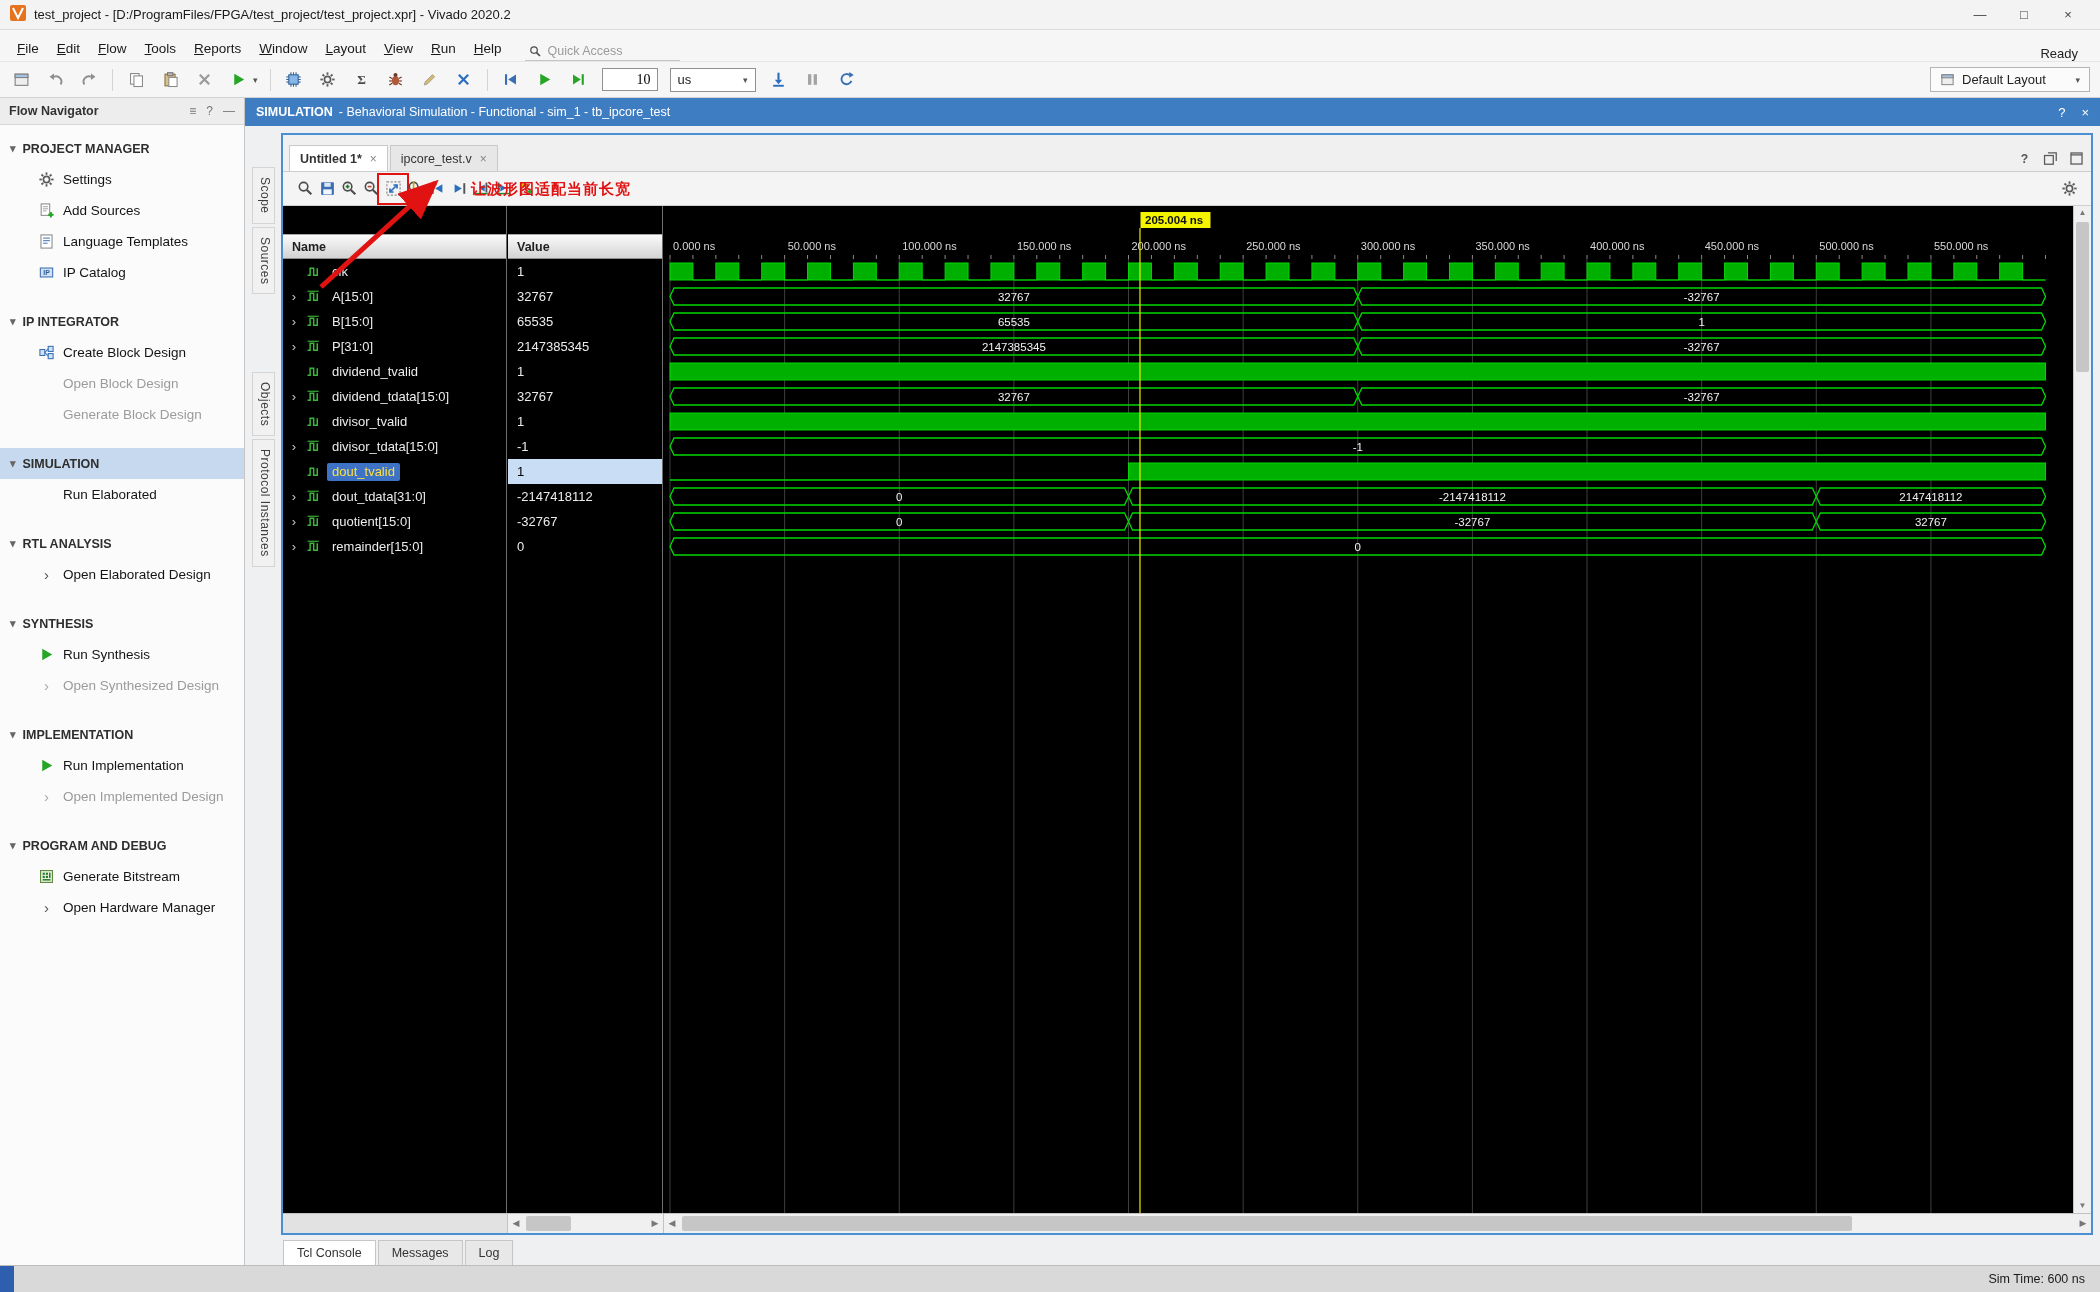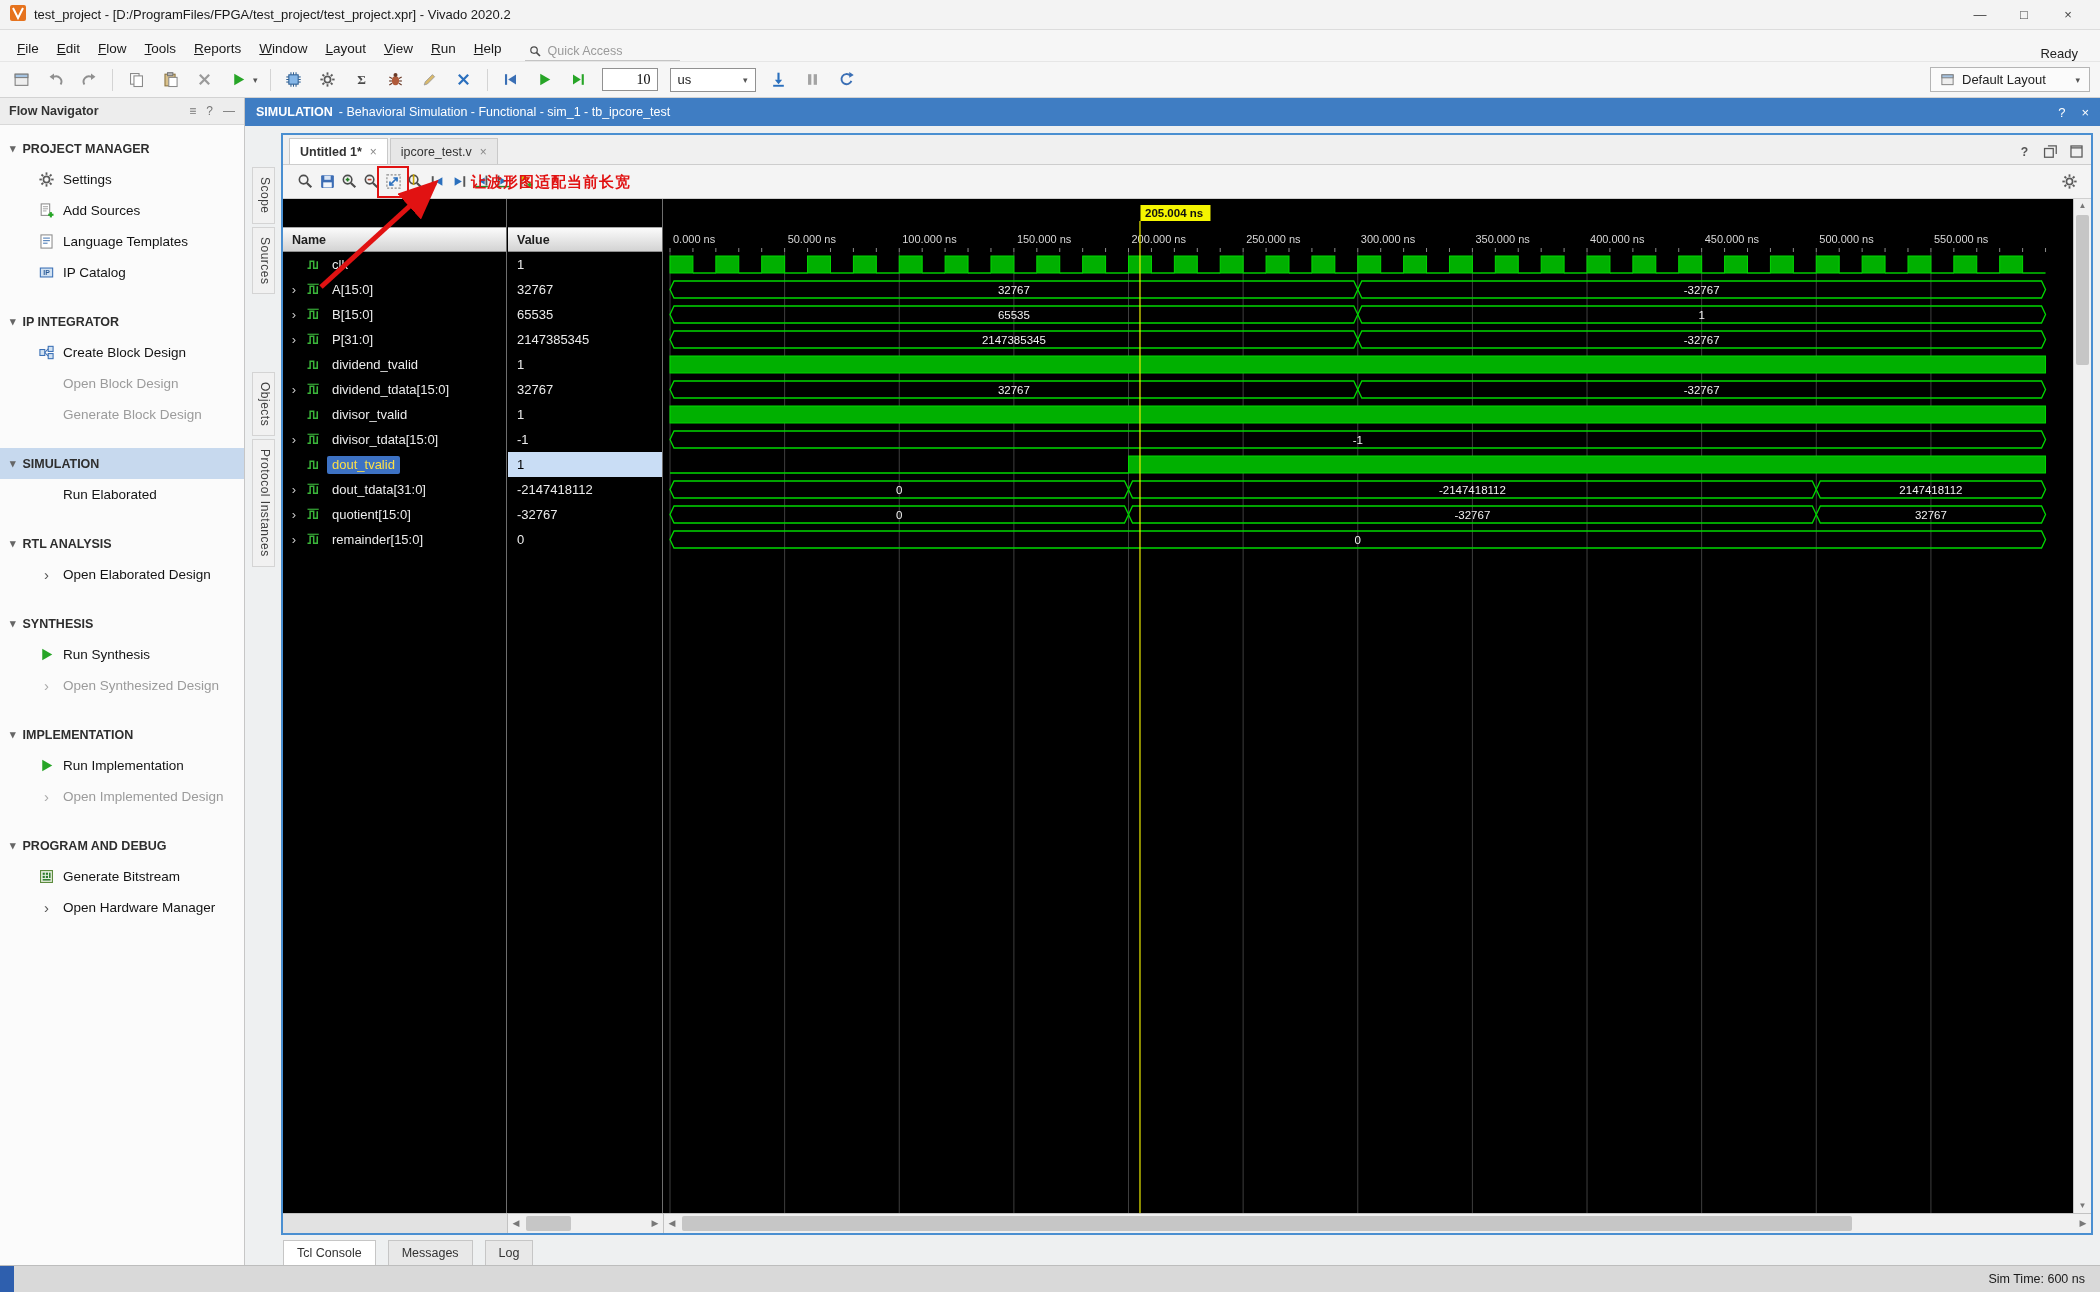"Untitled 1*" .wwtabs { height: 30px -> 37px }
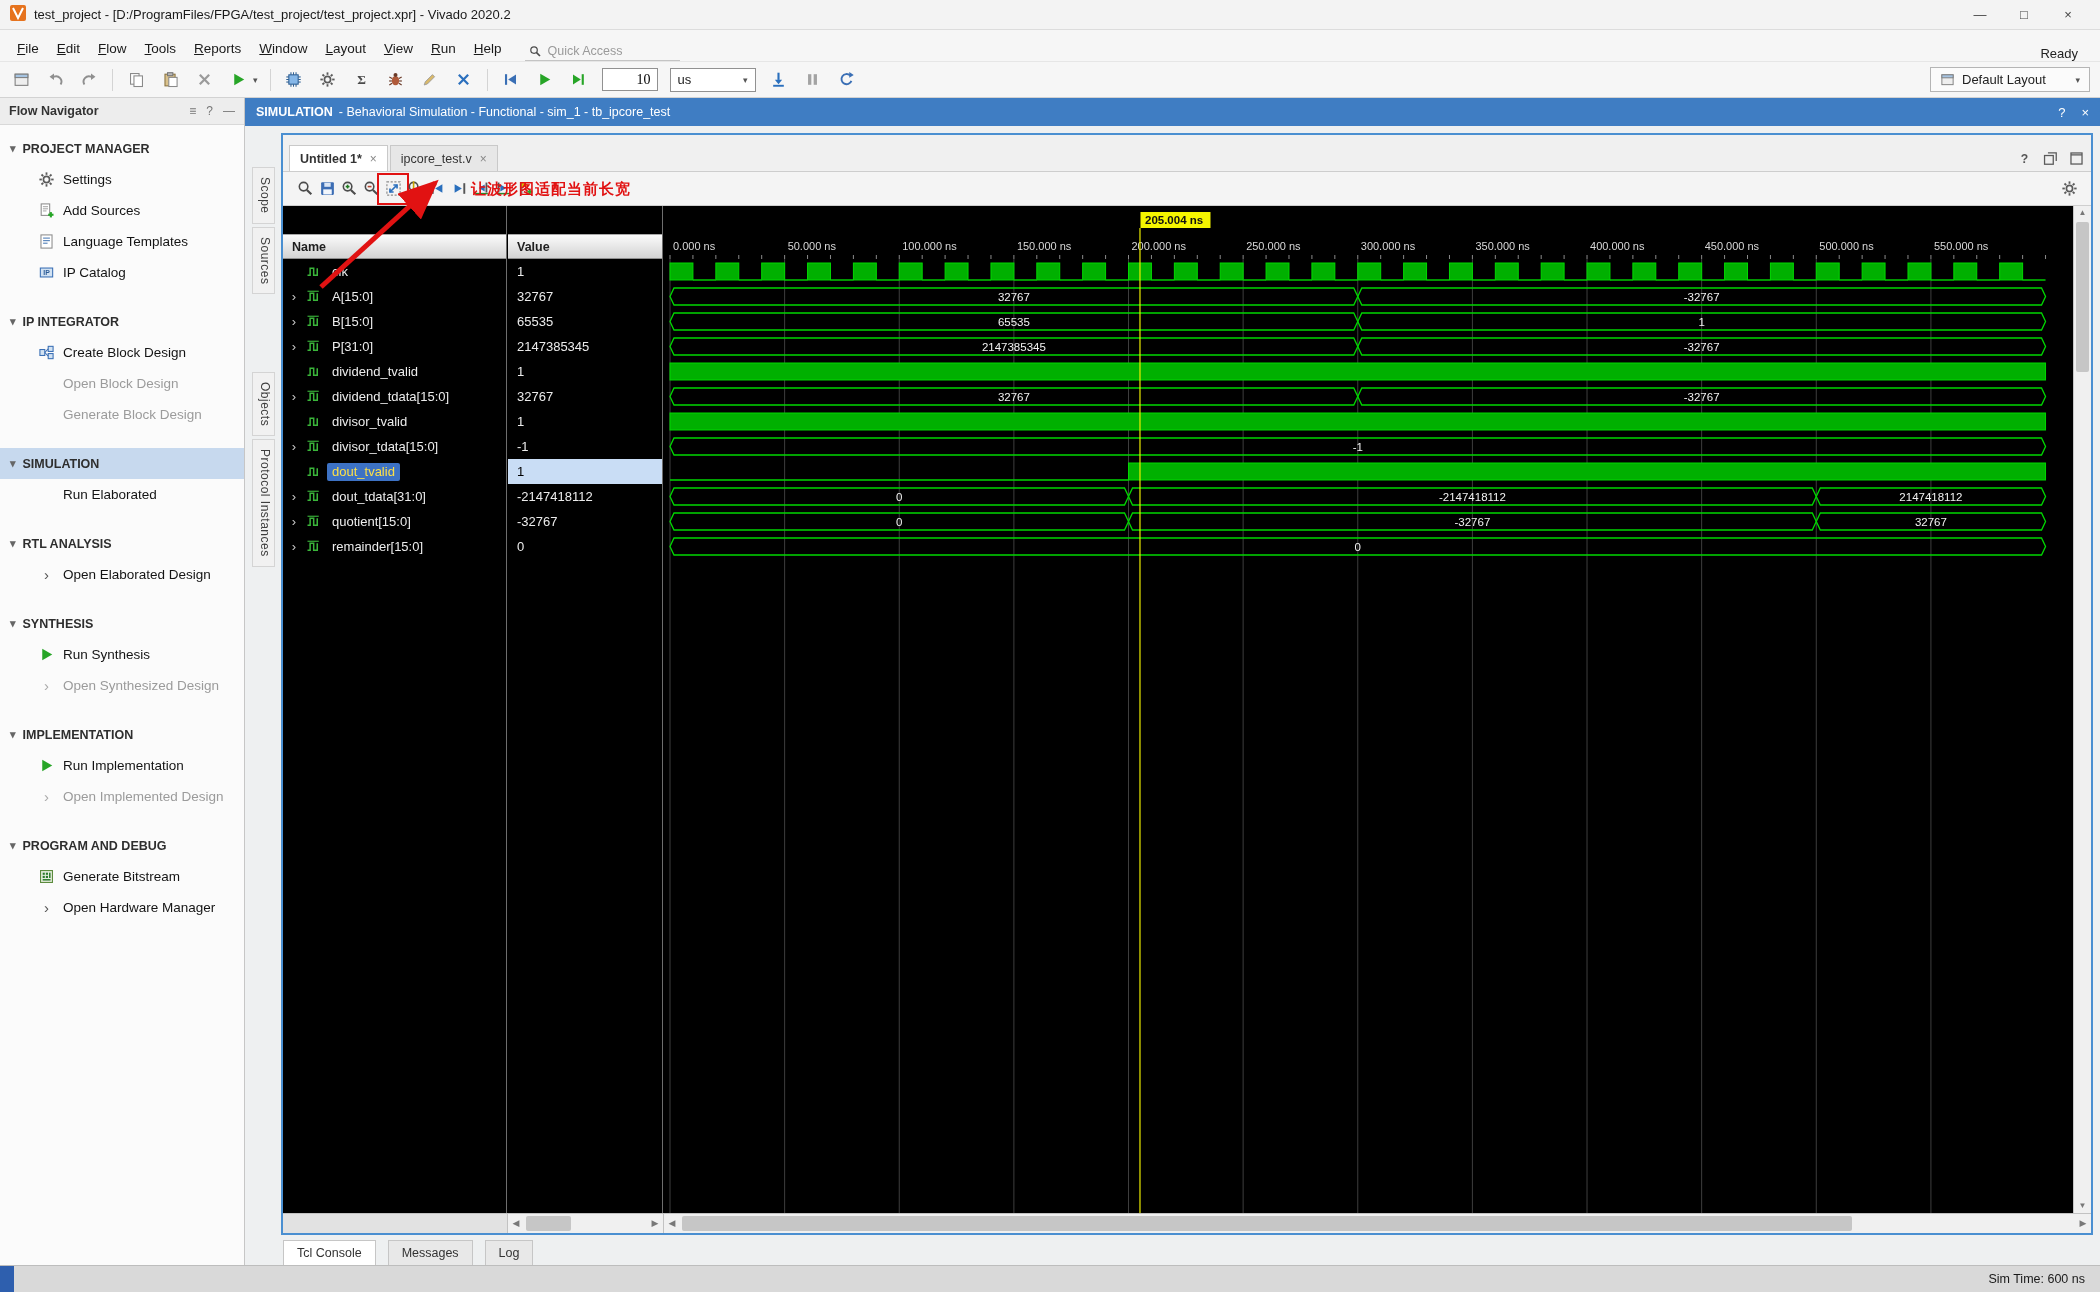"Tcl Console" .btabs { gap: 12px -> 2px }
